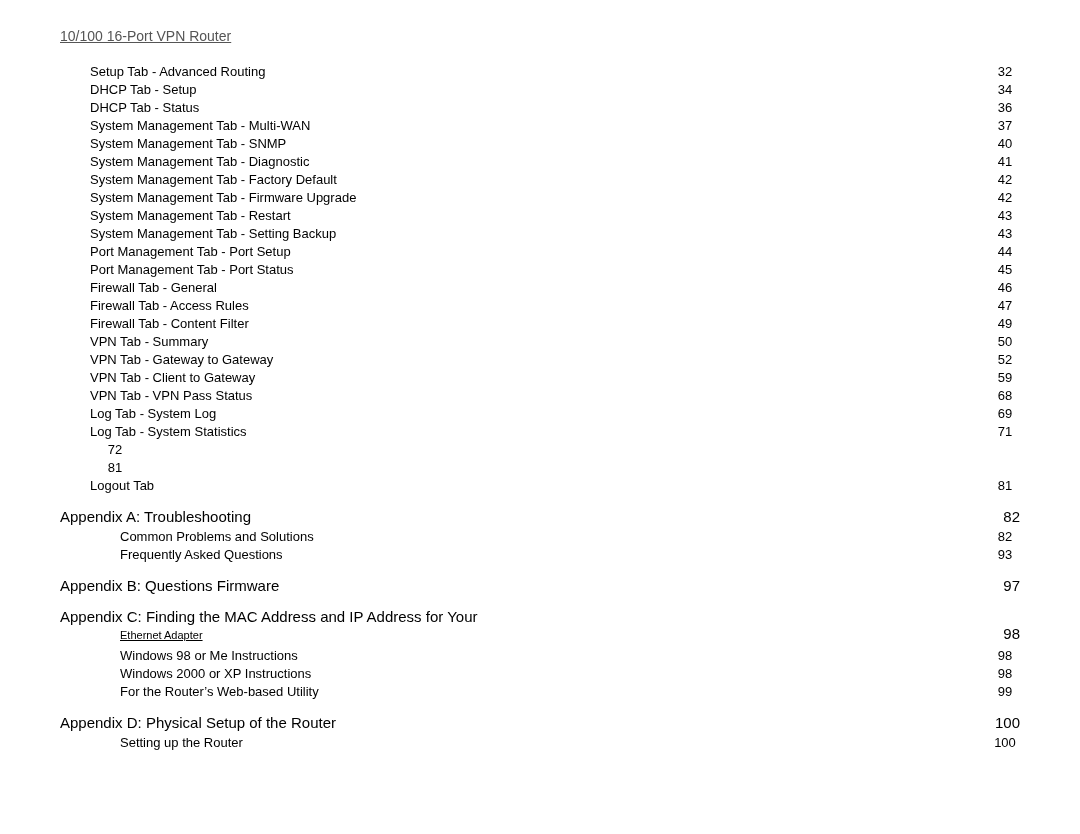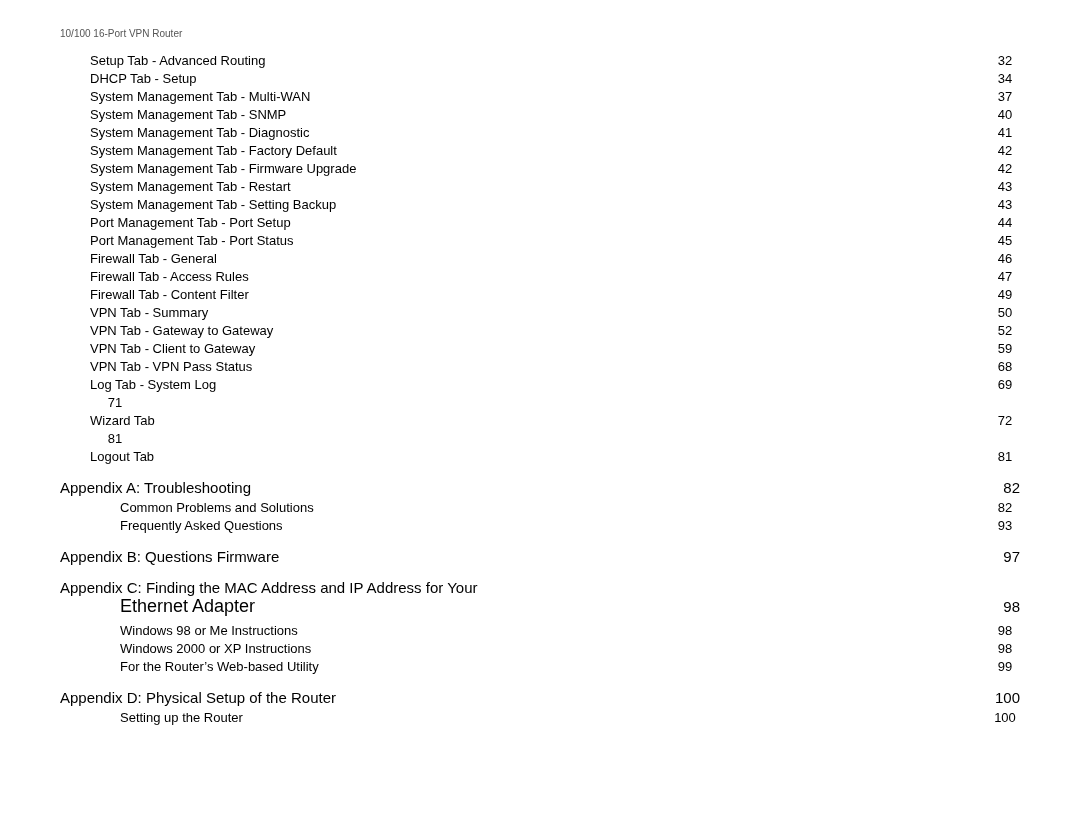"10/100 16-Port VPN Router" .page-header { font-size: 10px -> 14px; margin-bottom: 12px -> 18px; text-decoration: none -> underline }
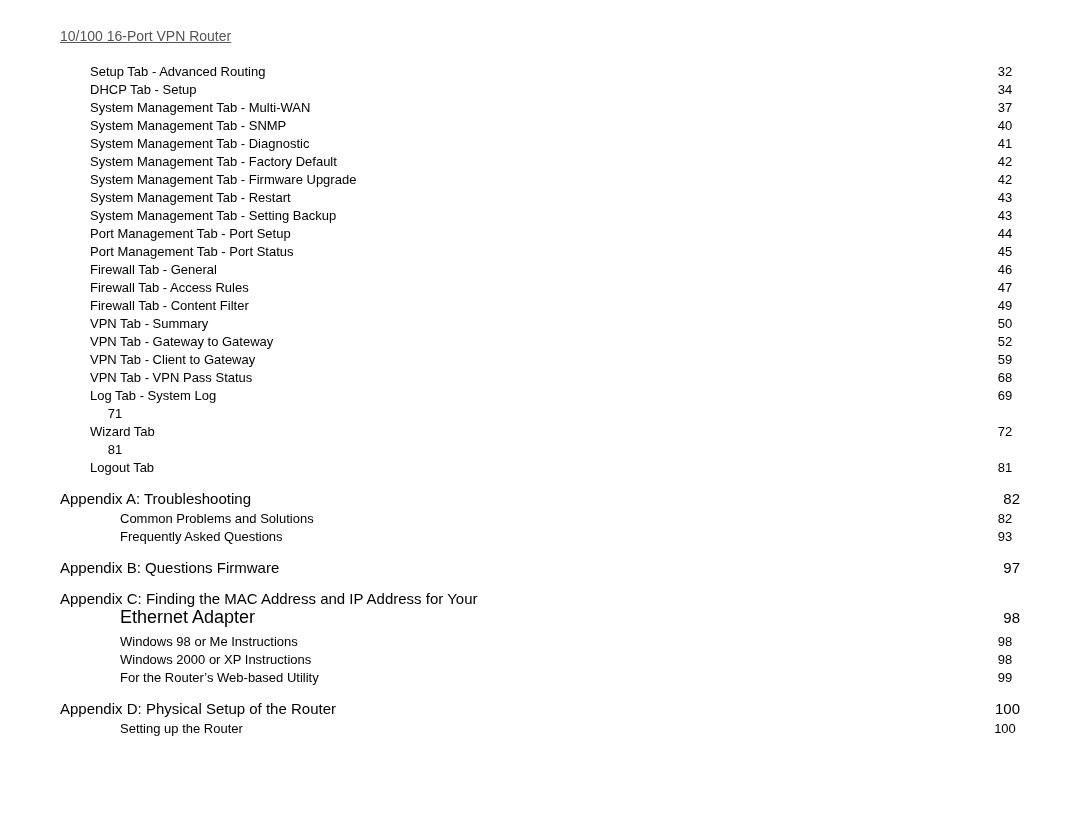"DHCP Tab - Status" div.toc-entry { html: none -> <div> <span>DHCP Tab - Status</span> <span>36</span> </div> }
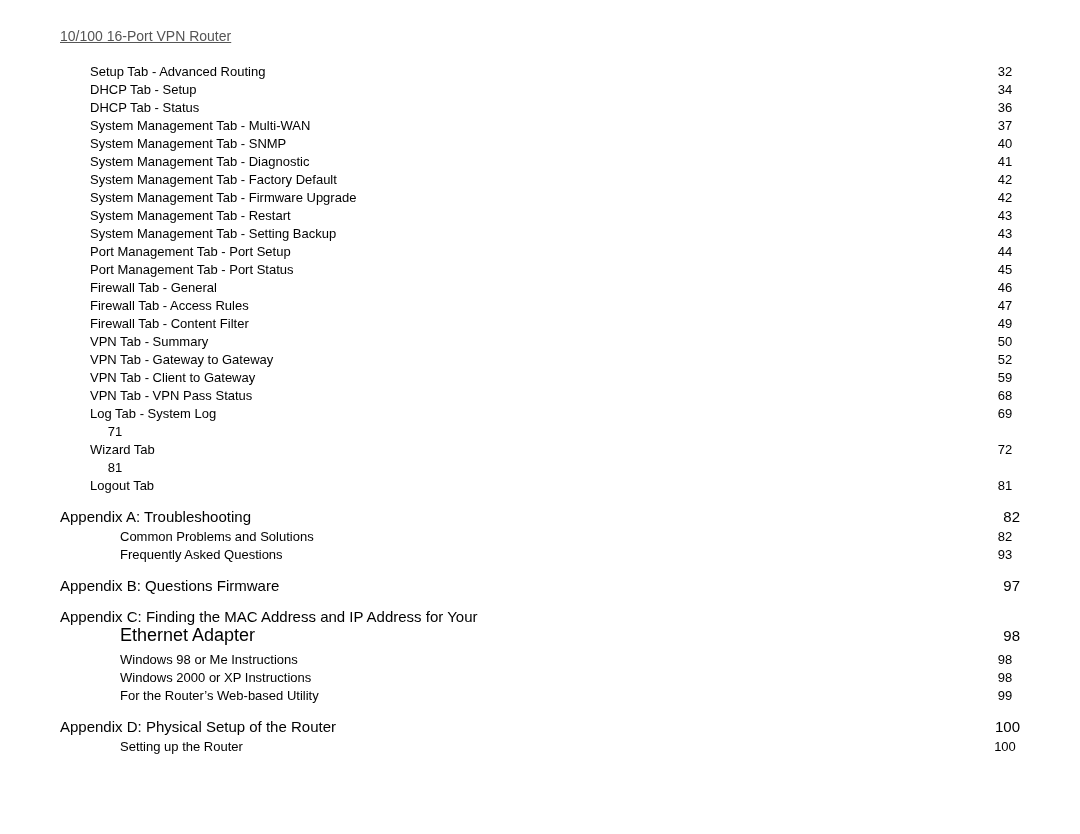"Log Tab - System Statistics" span.entry-label { html: none -> <span>Log Tab - System Statistics</span> }
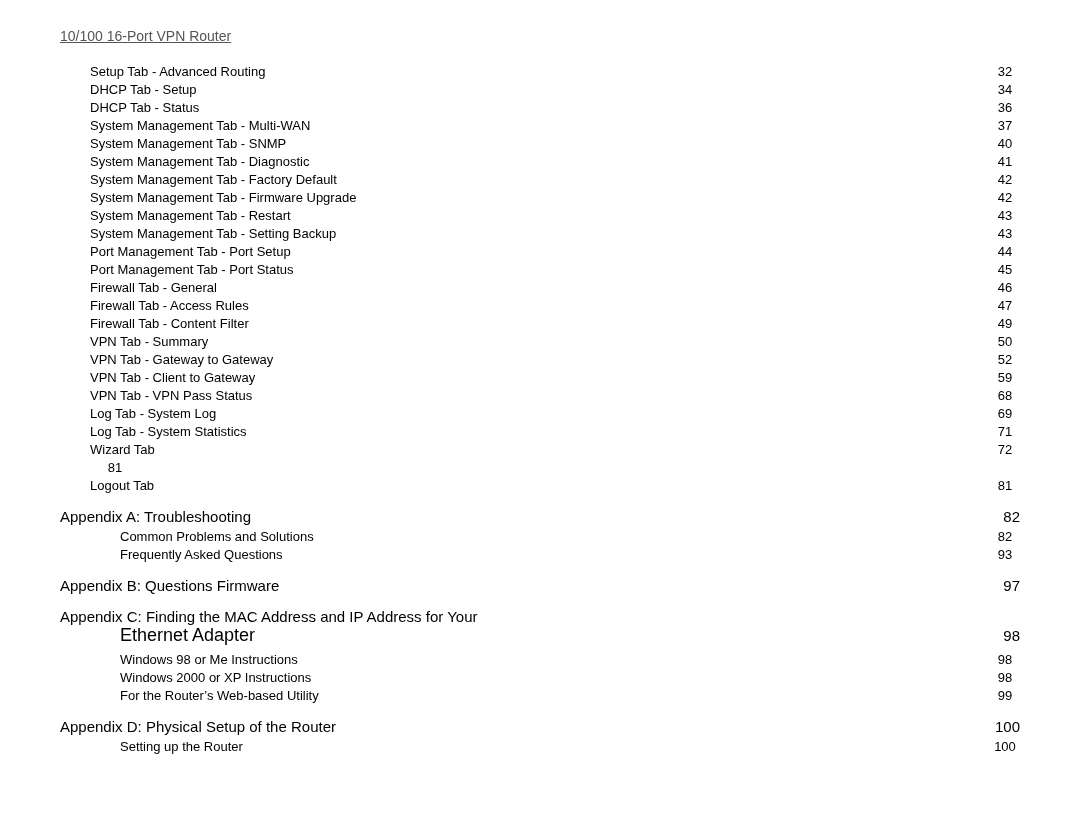"Wizard Tab" span.entry-label { html: <span>Wizard Tab</span> -> none }
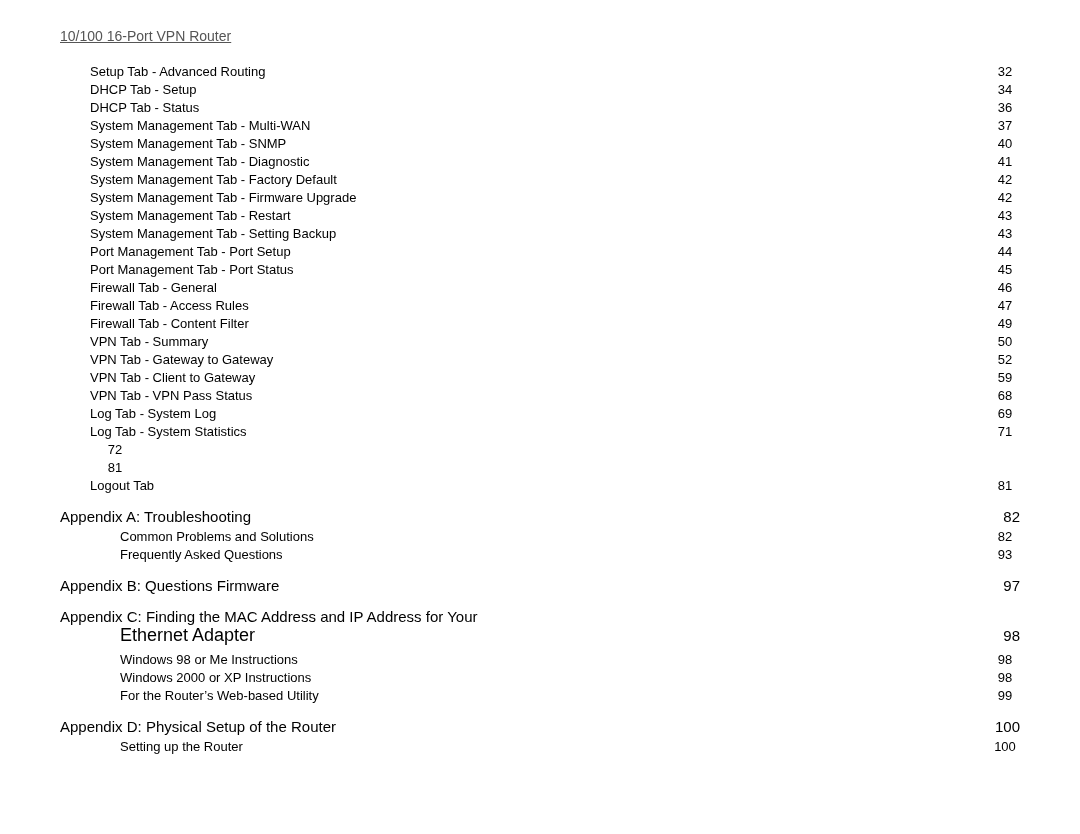"Ethernet Adapter" .multi-line-heading-row .indent-label { font-size: 18px -> 11px; text-decoration: none -> underline }
